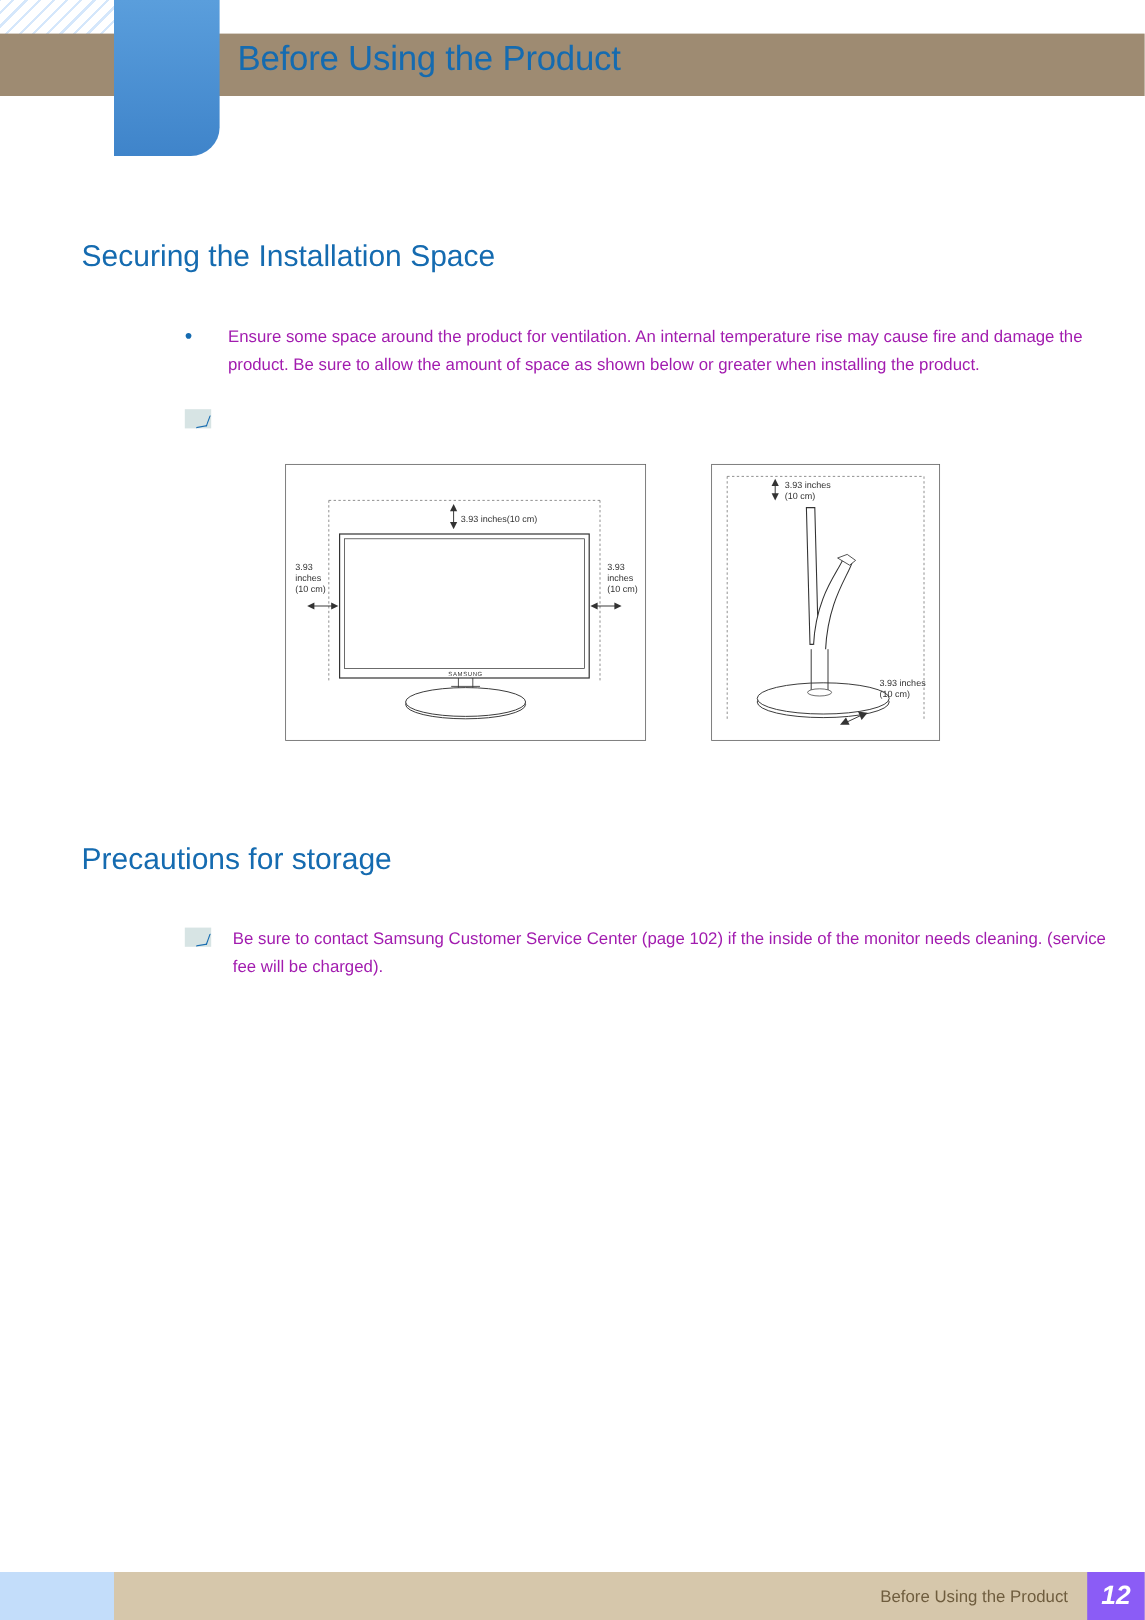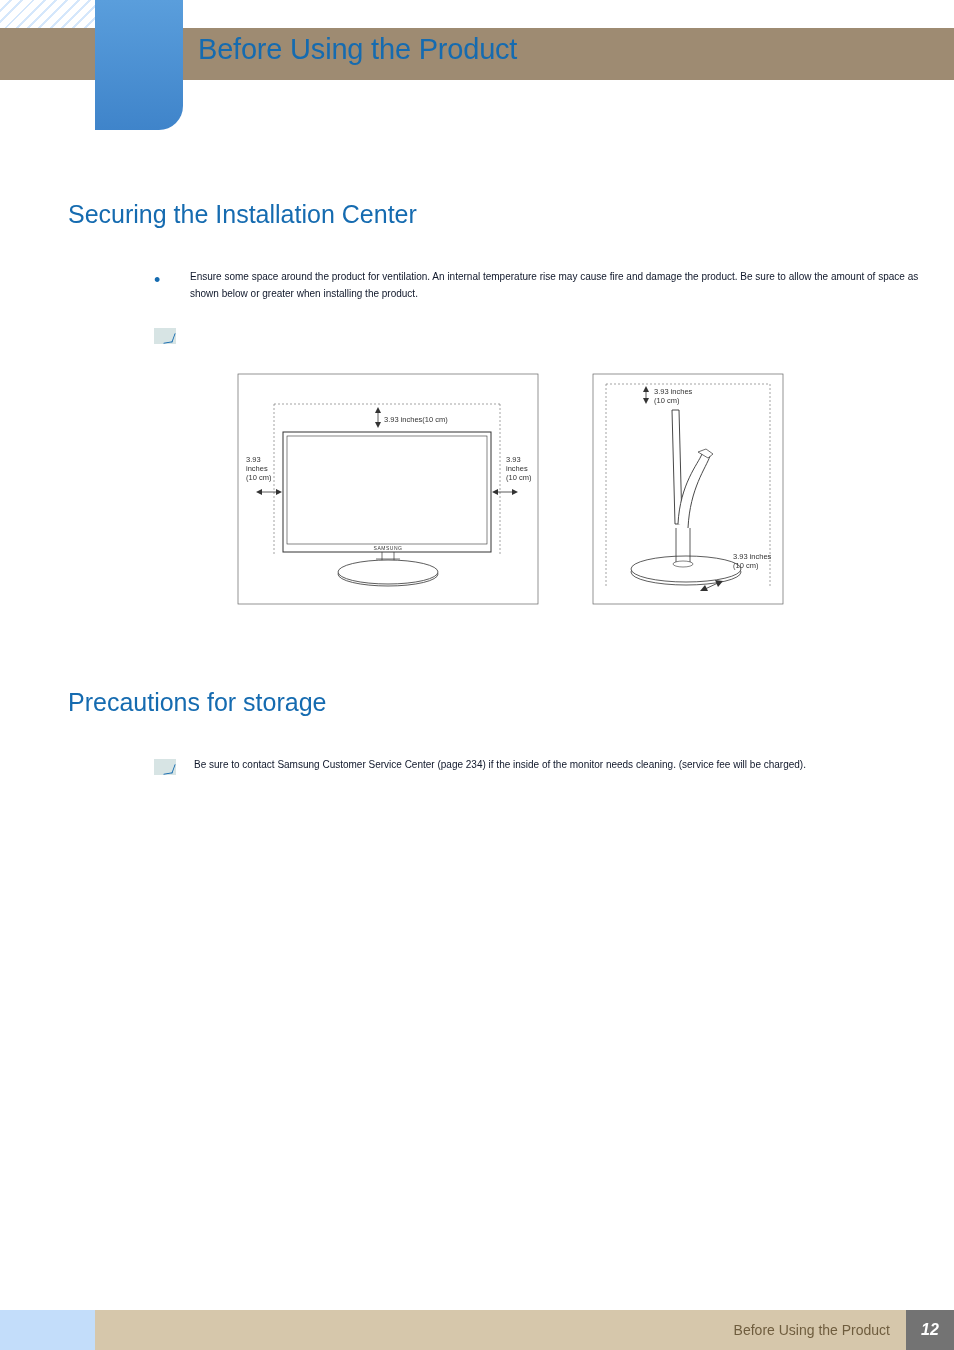"Securing the Installation Center" h2.section-heading { text: Center -> Space }
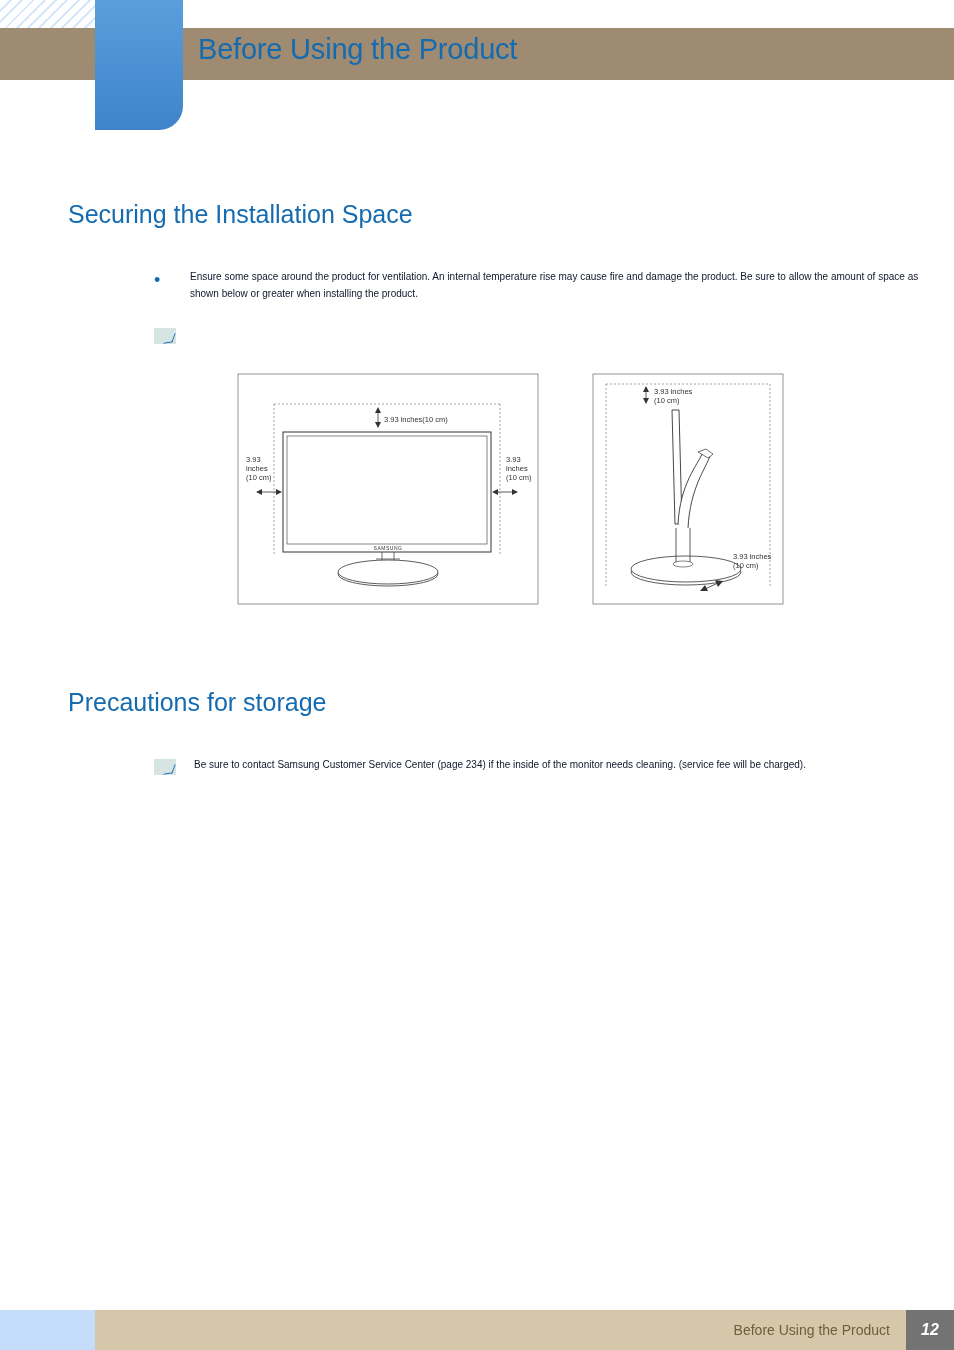"Ensure some space around the" .body-text { color: #0f172a -> #a21caf; font-size: 10px -> 14px }
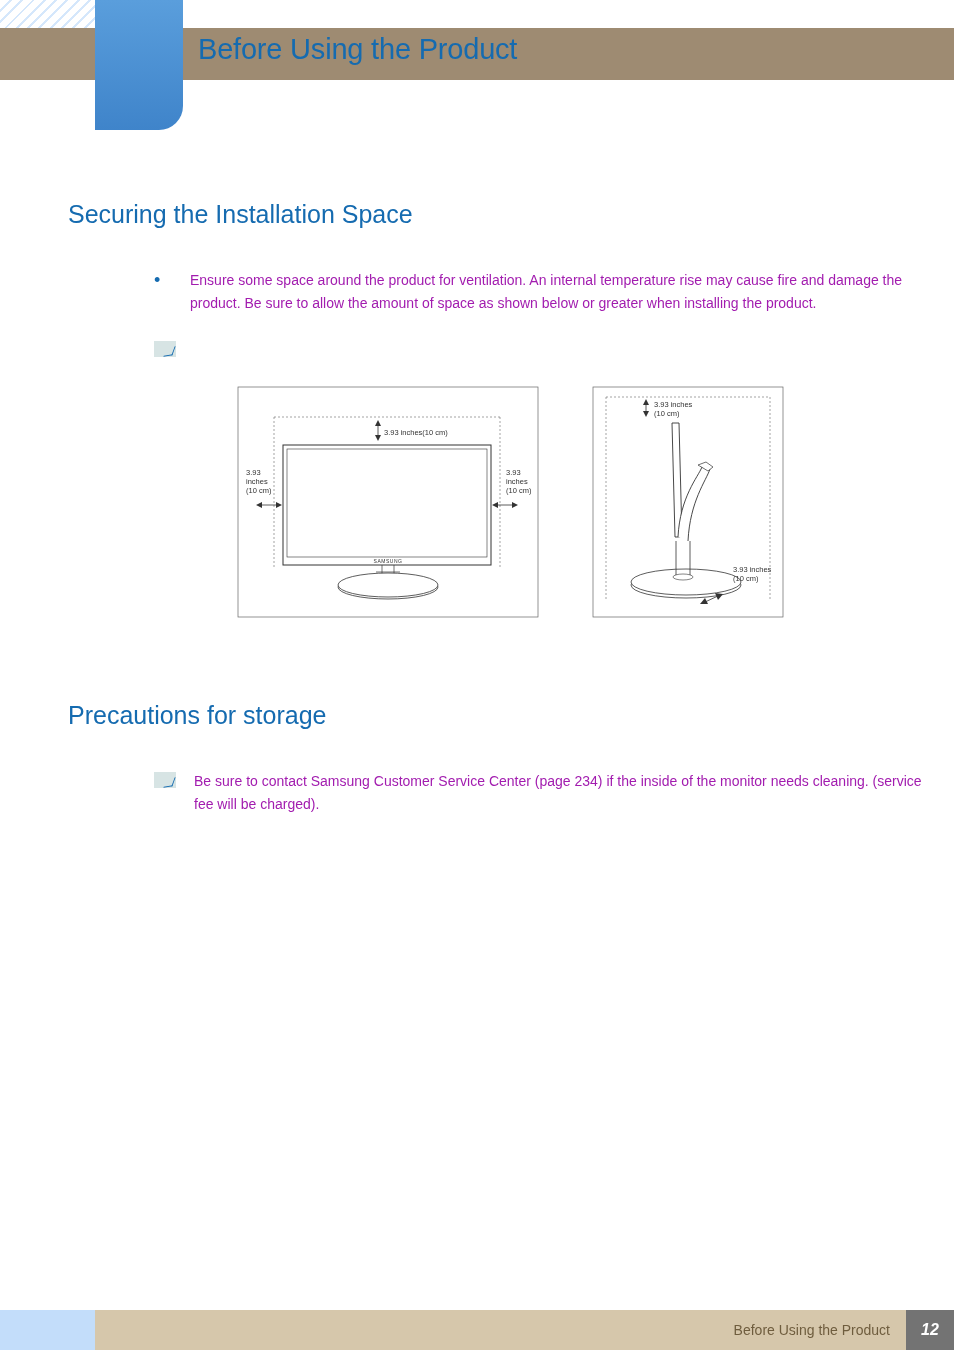"Be sure to contact Samsung" div.body-text { text: 234 -> 102 }
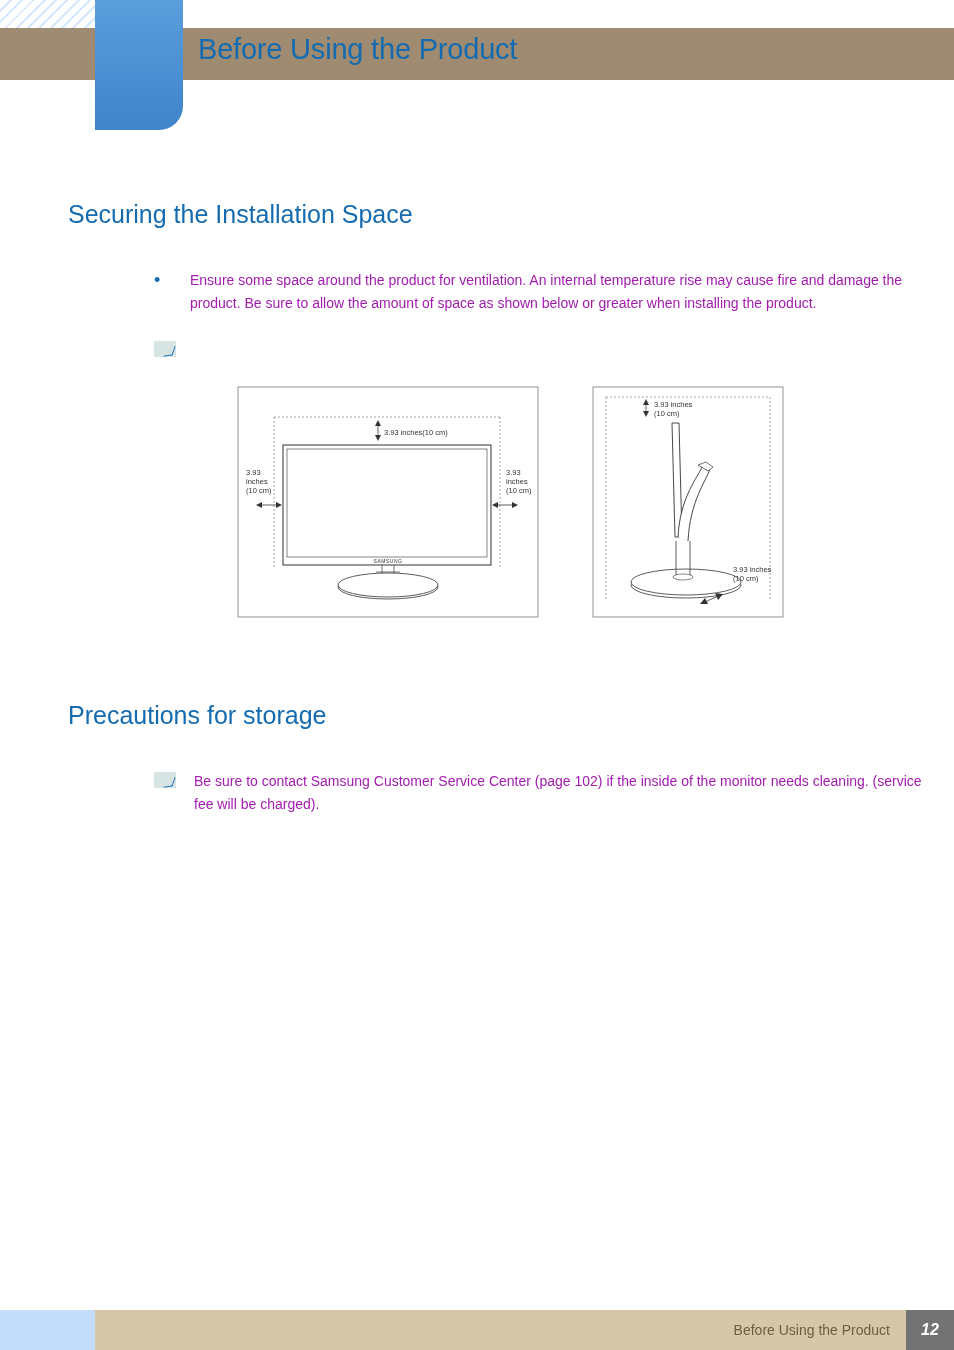"12" .page-num-box { background: #737373 -> #8b5cf6; font-size: 16px -> 22px }
